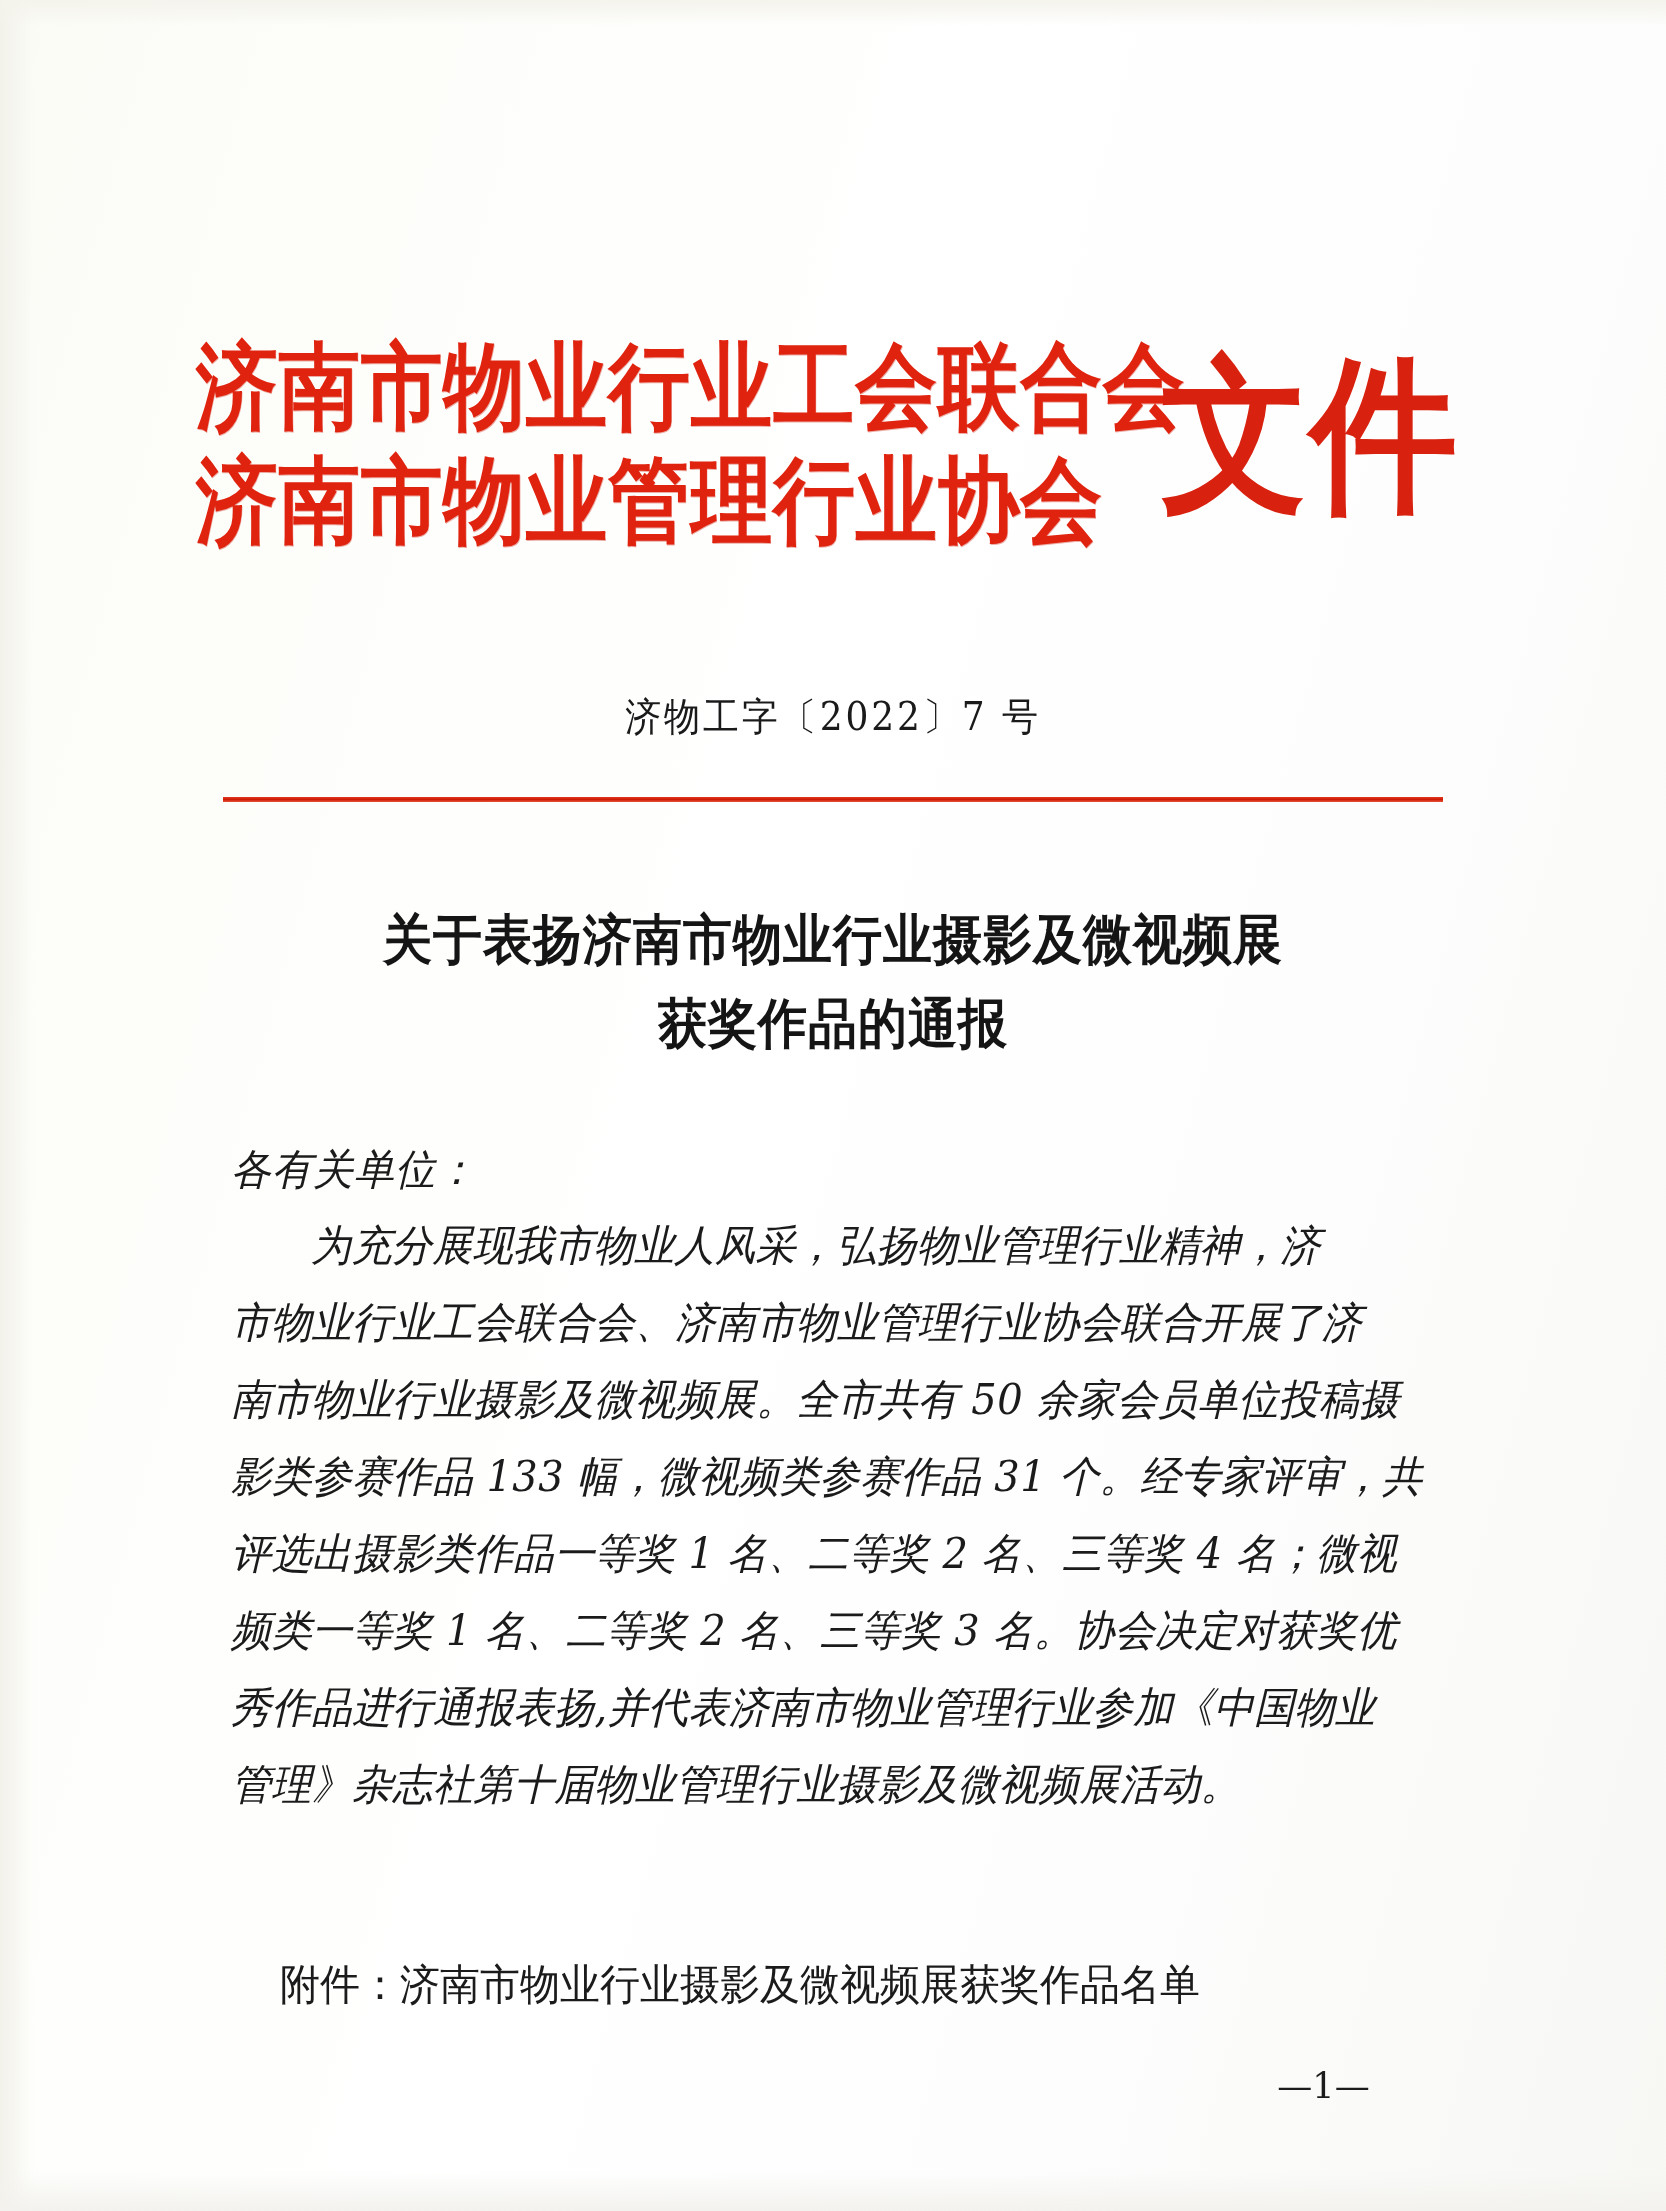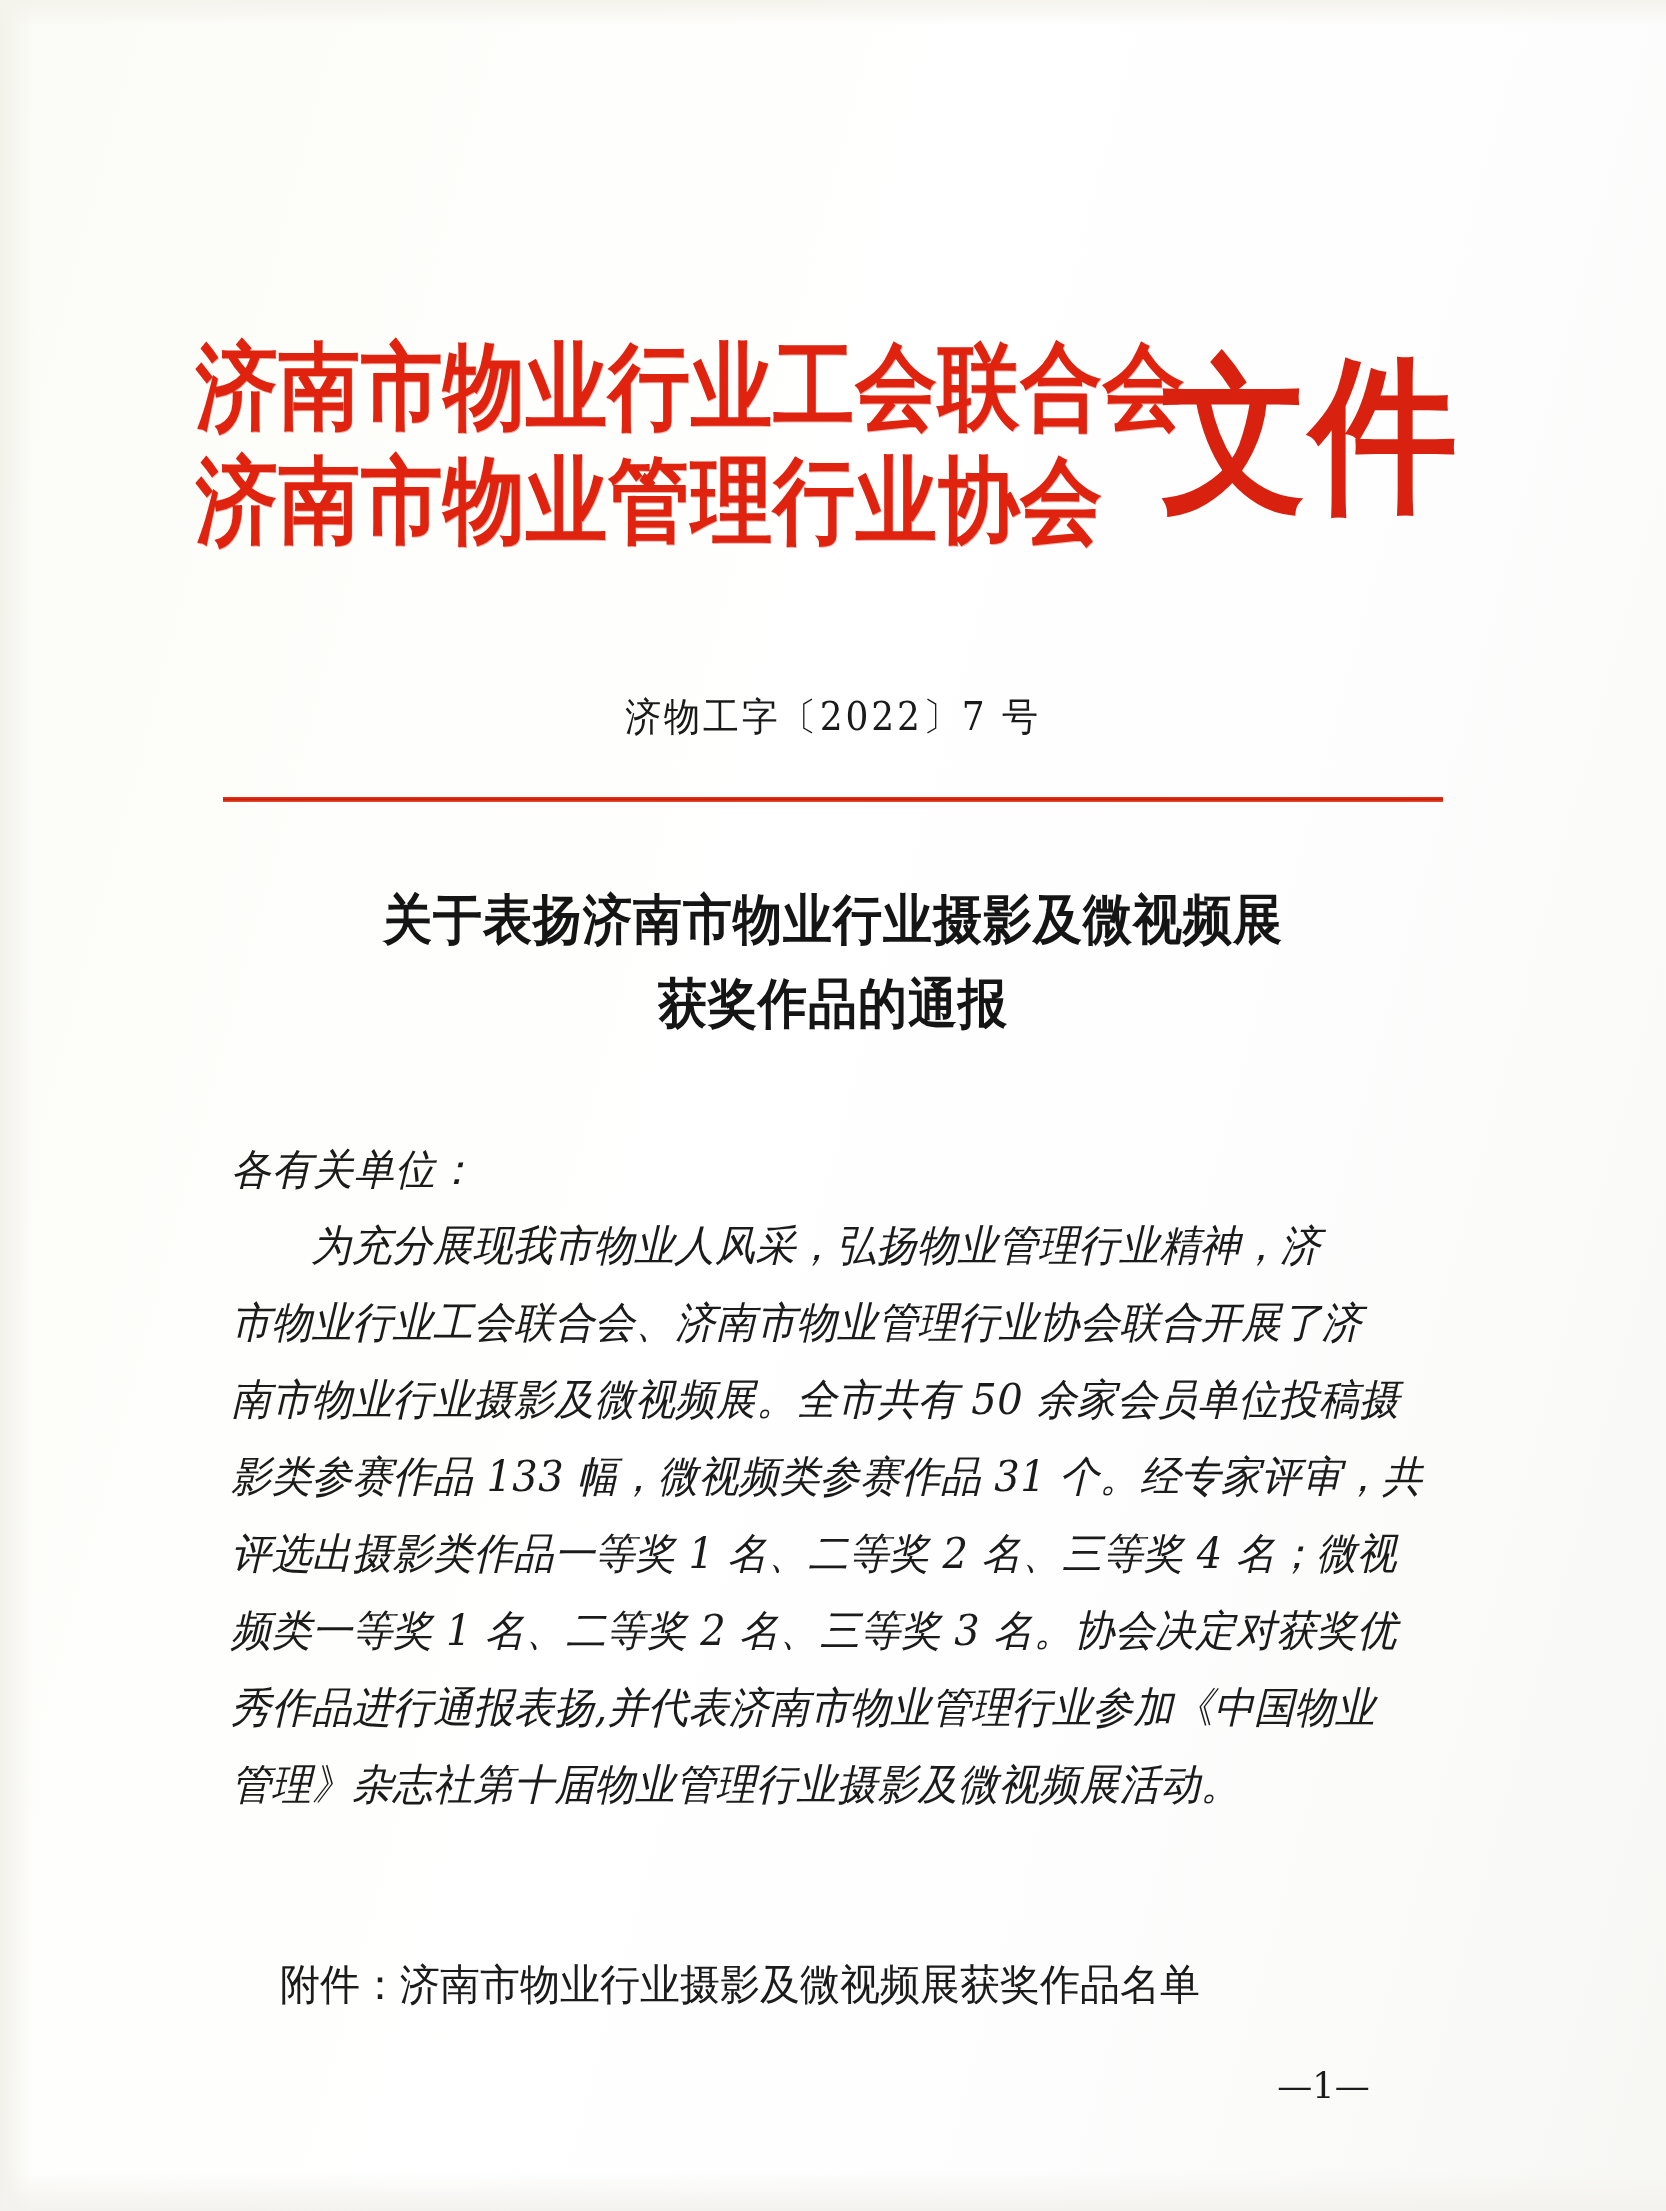"关于表扬济南市物业行业摄影及微视频展" .title-block { top: 877px -> 897px }
